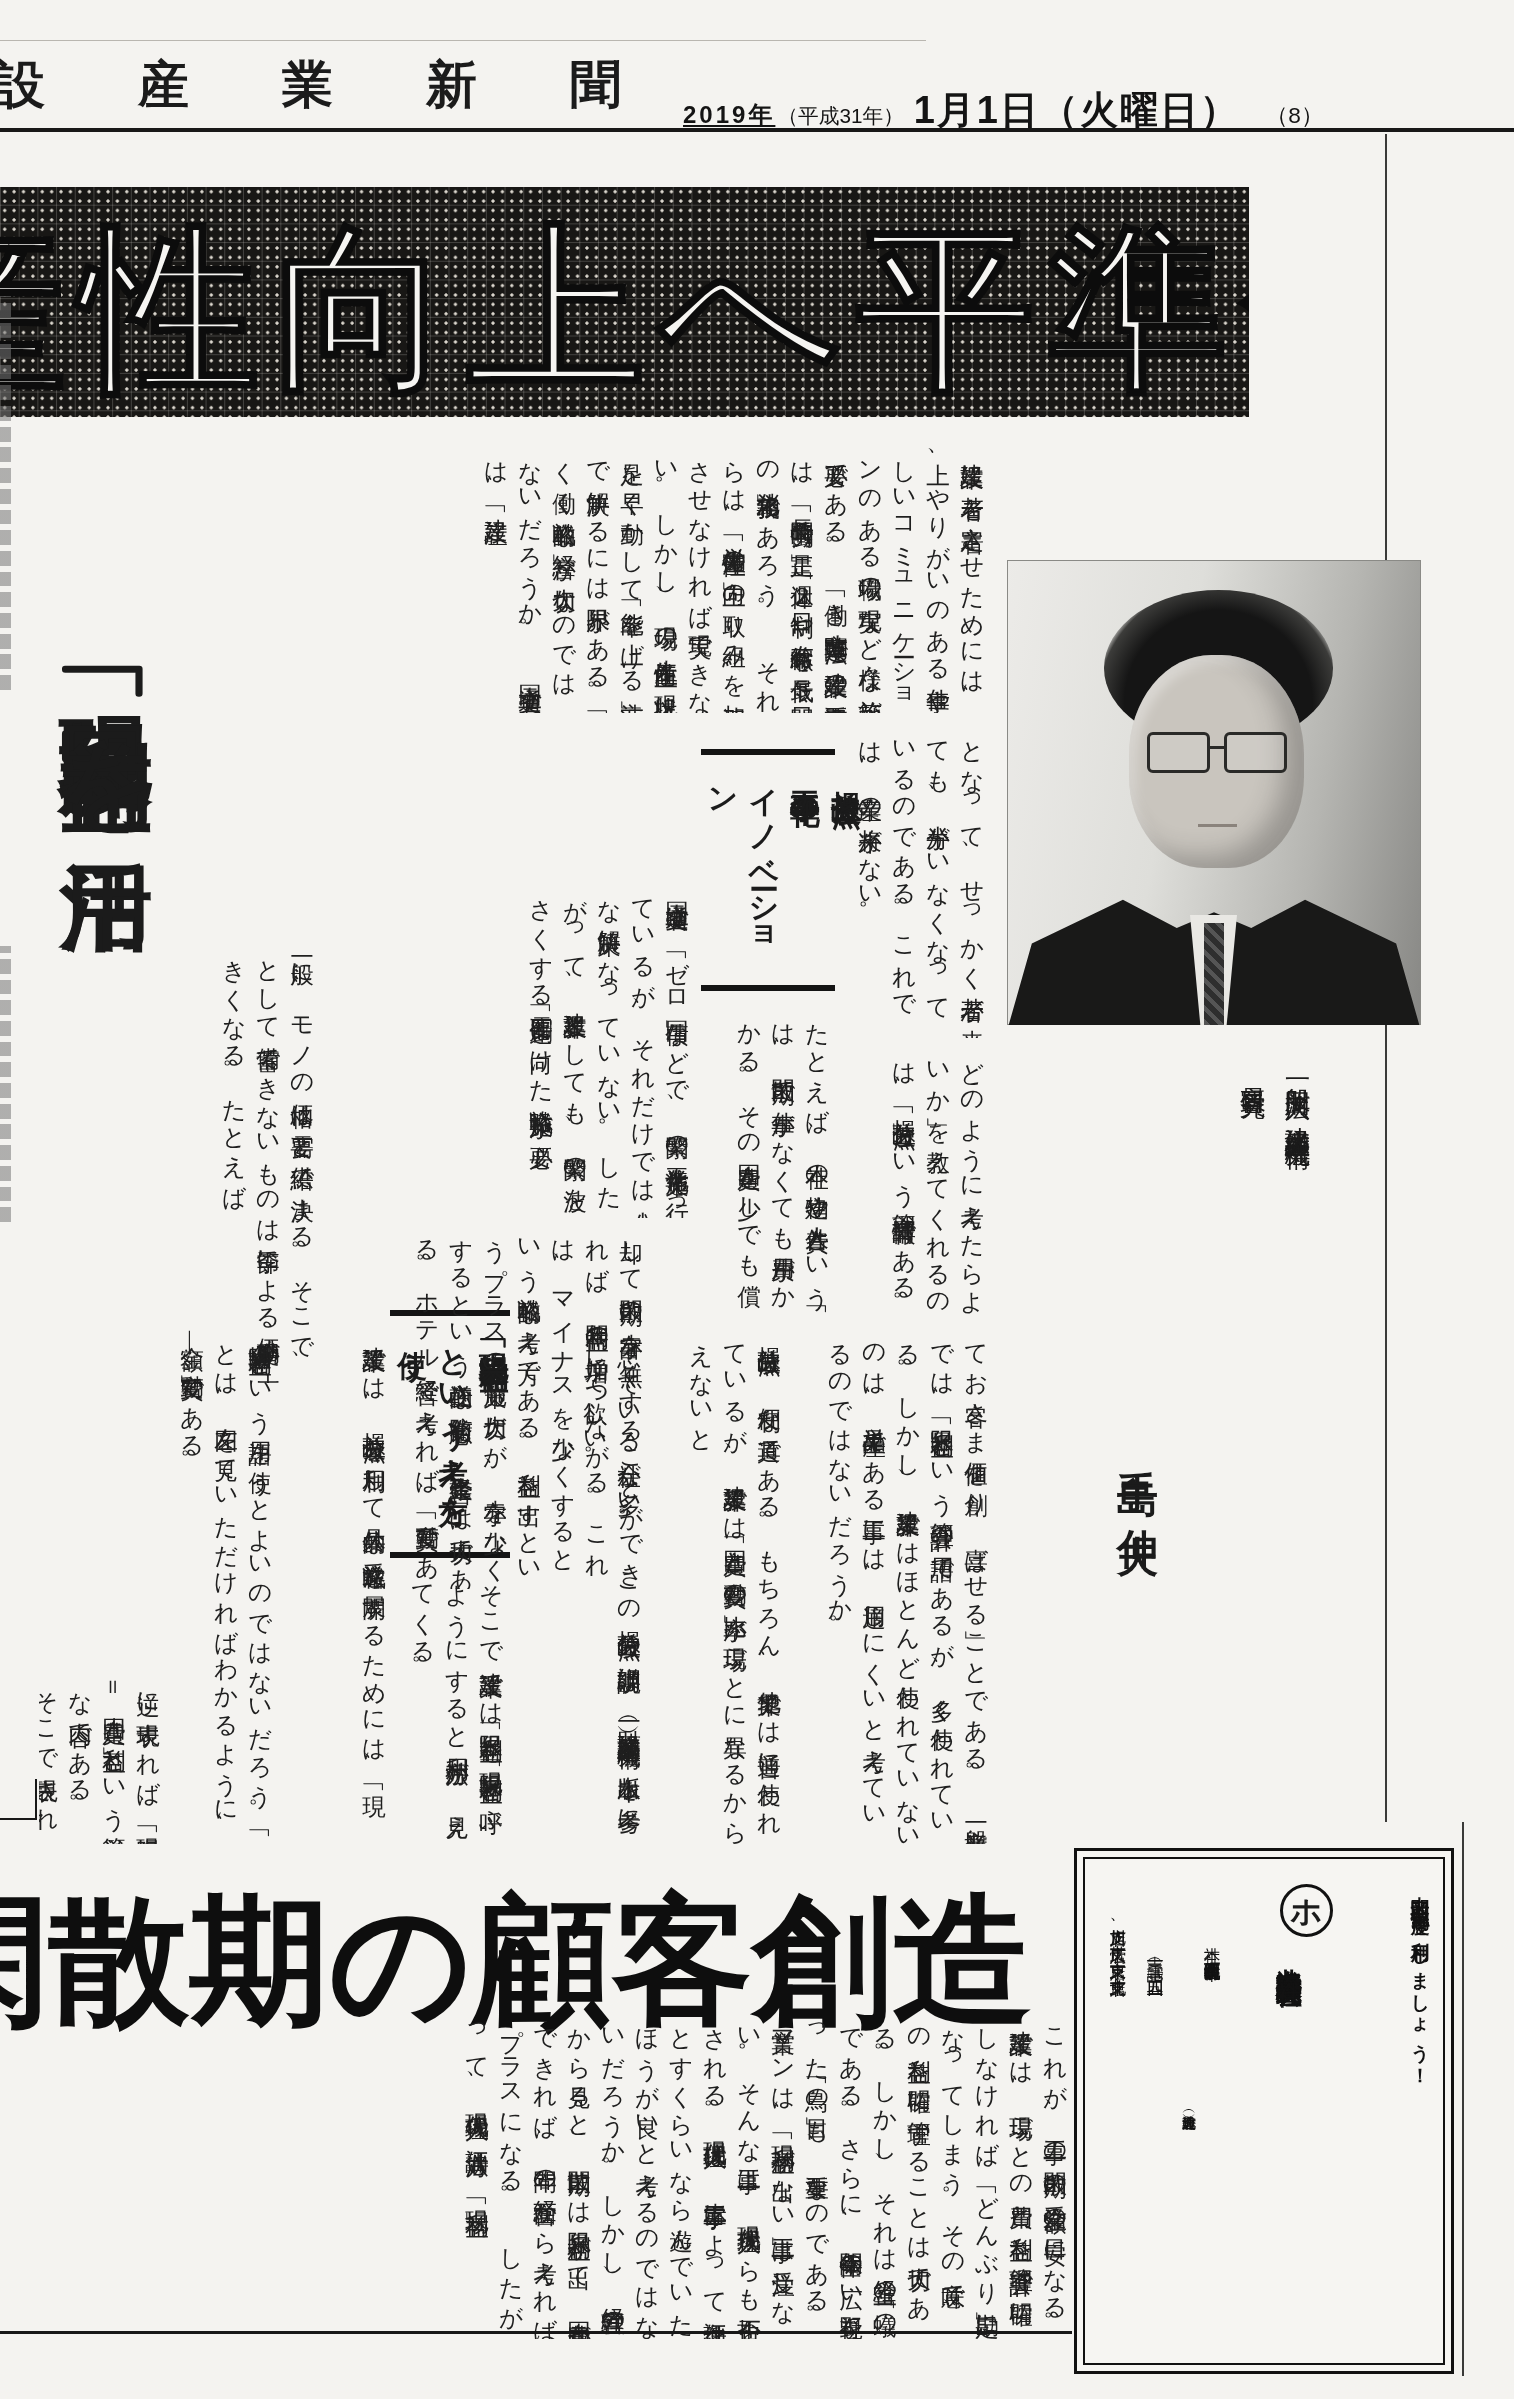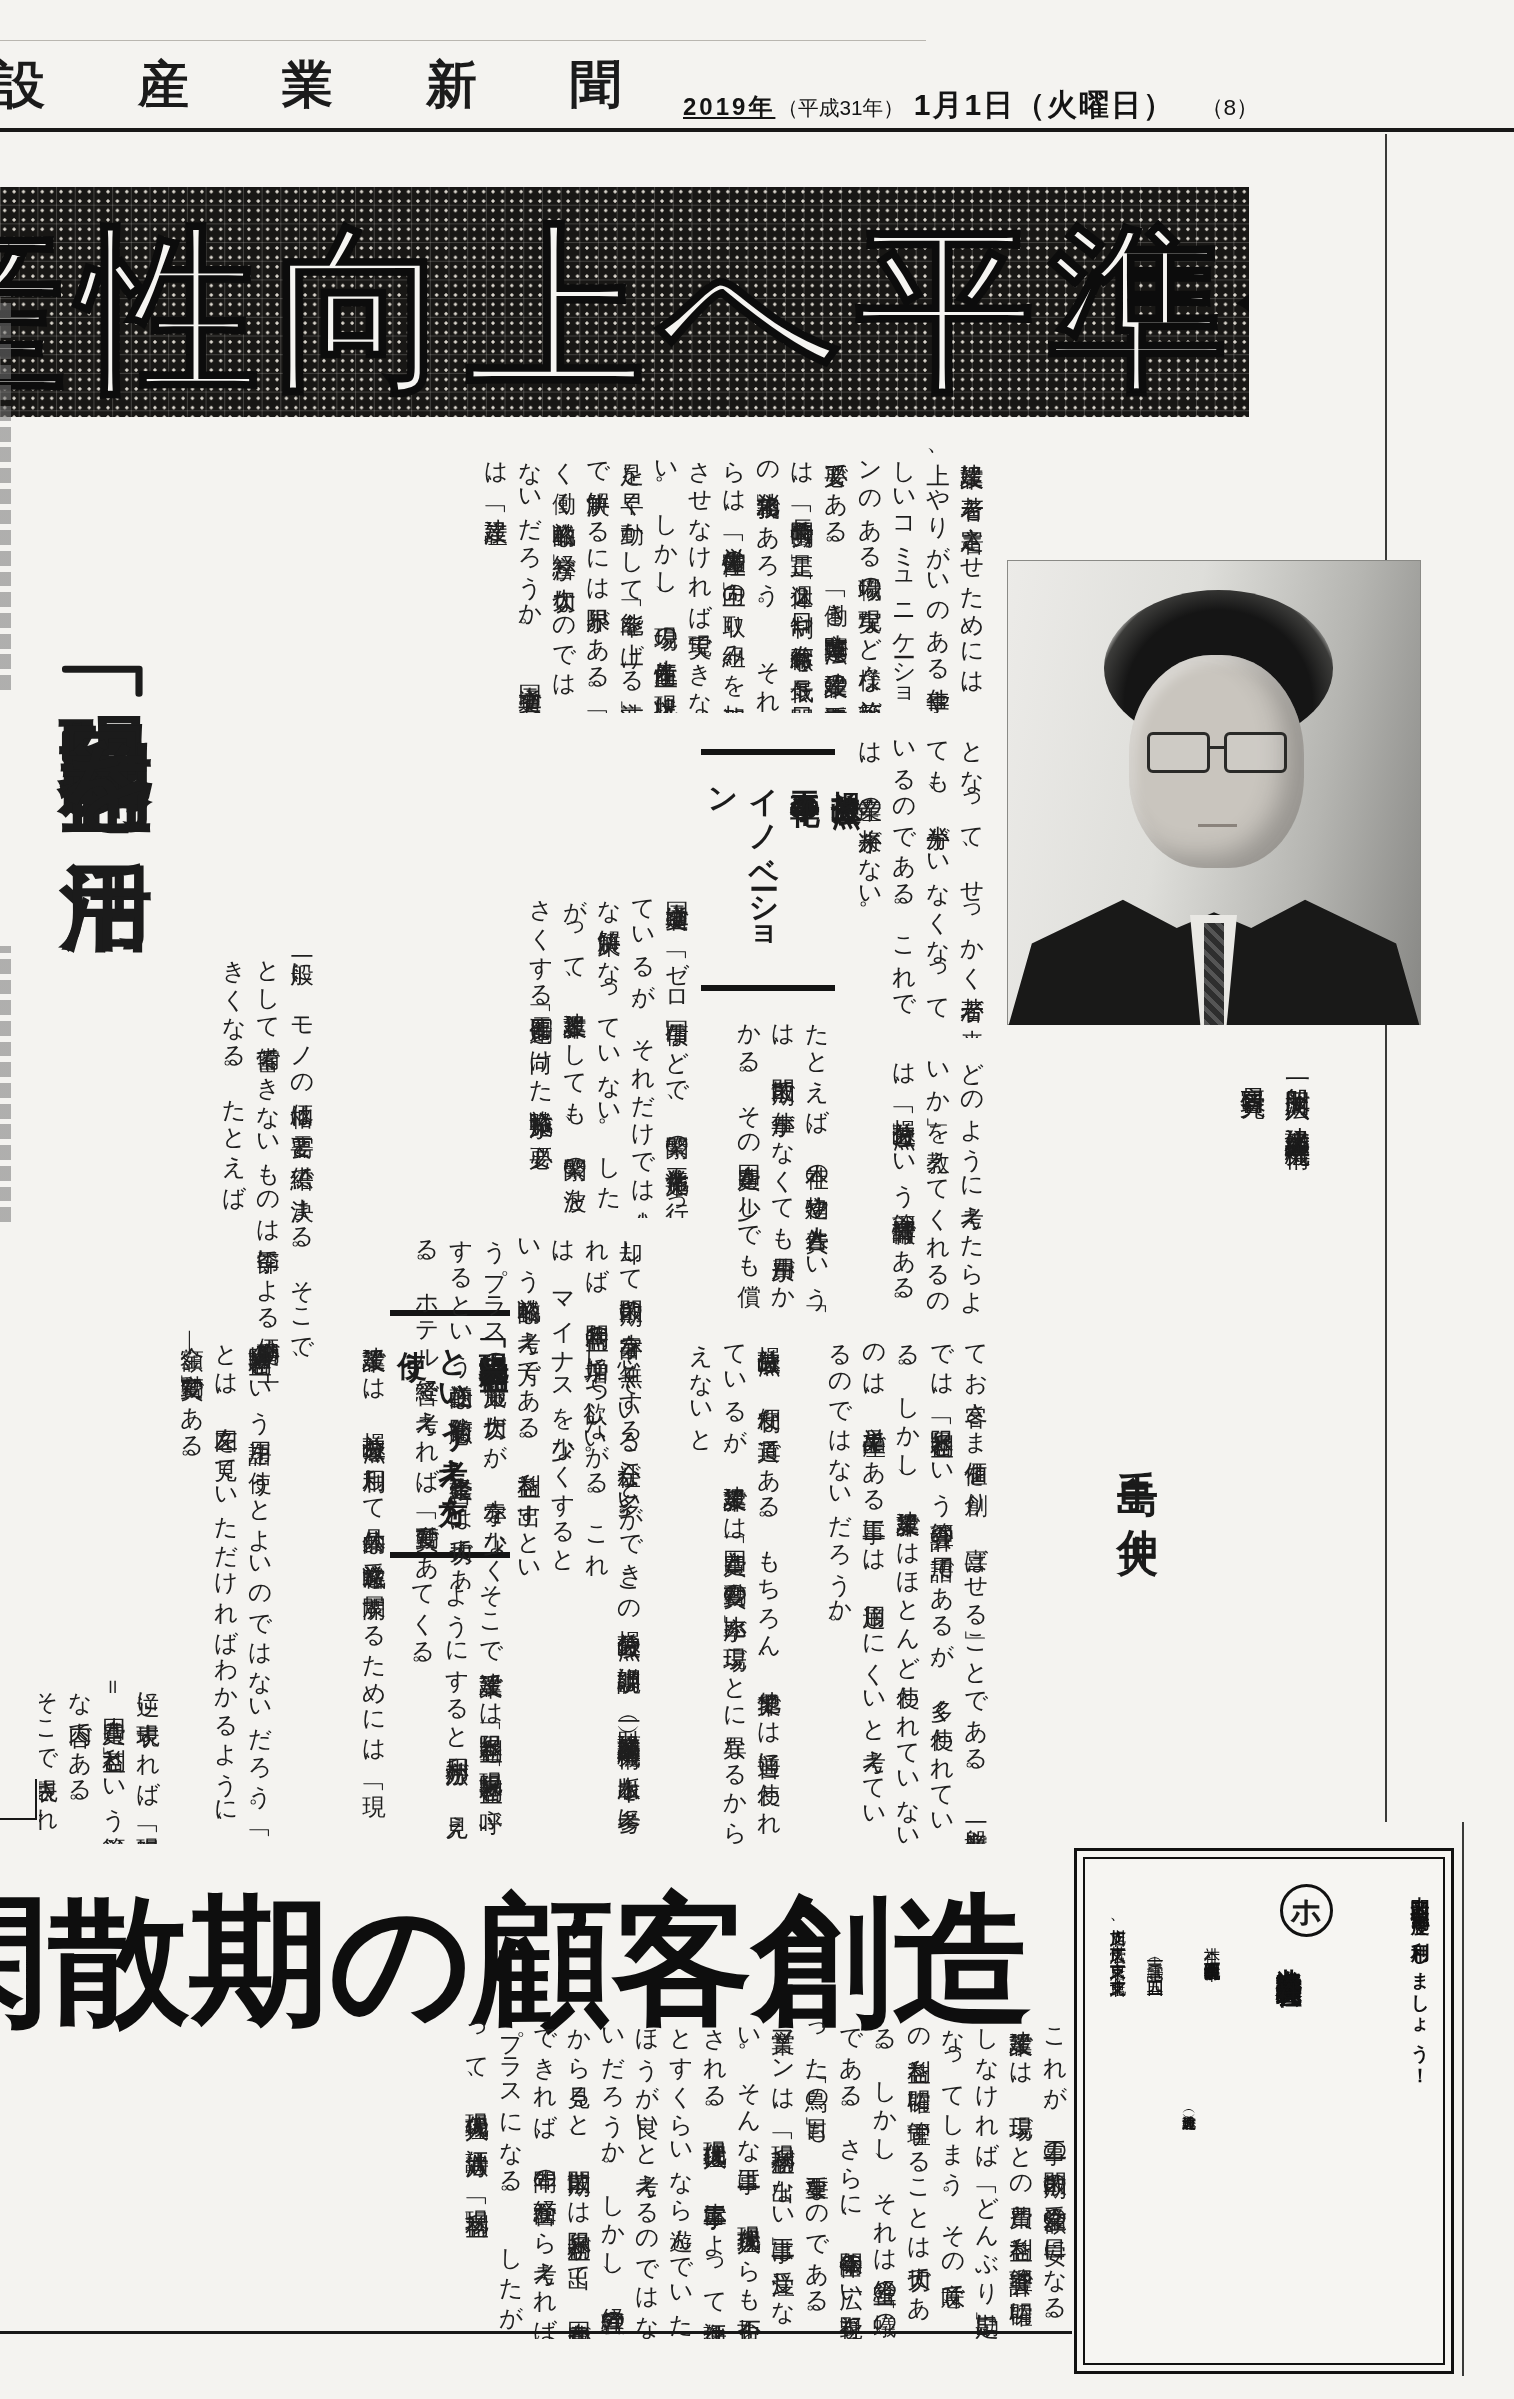"1月1日（火曜日）" .dateline .d { font-size: 30px -> 38px }
